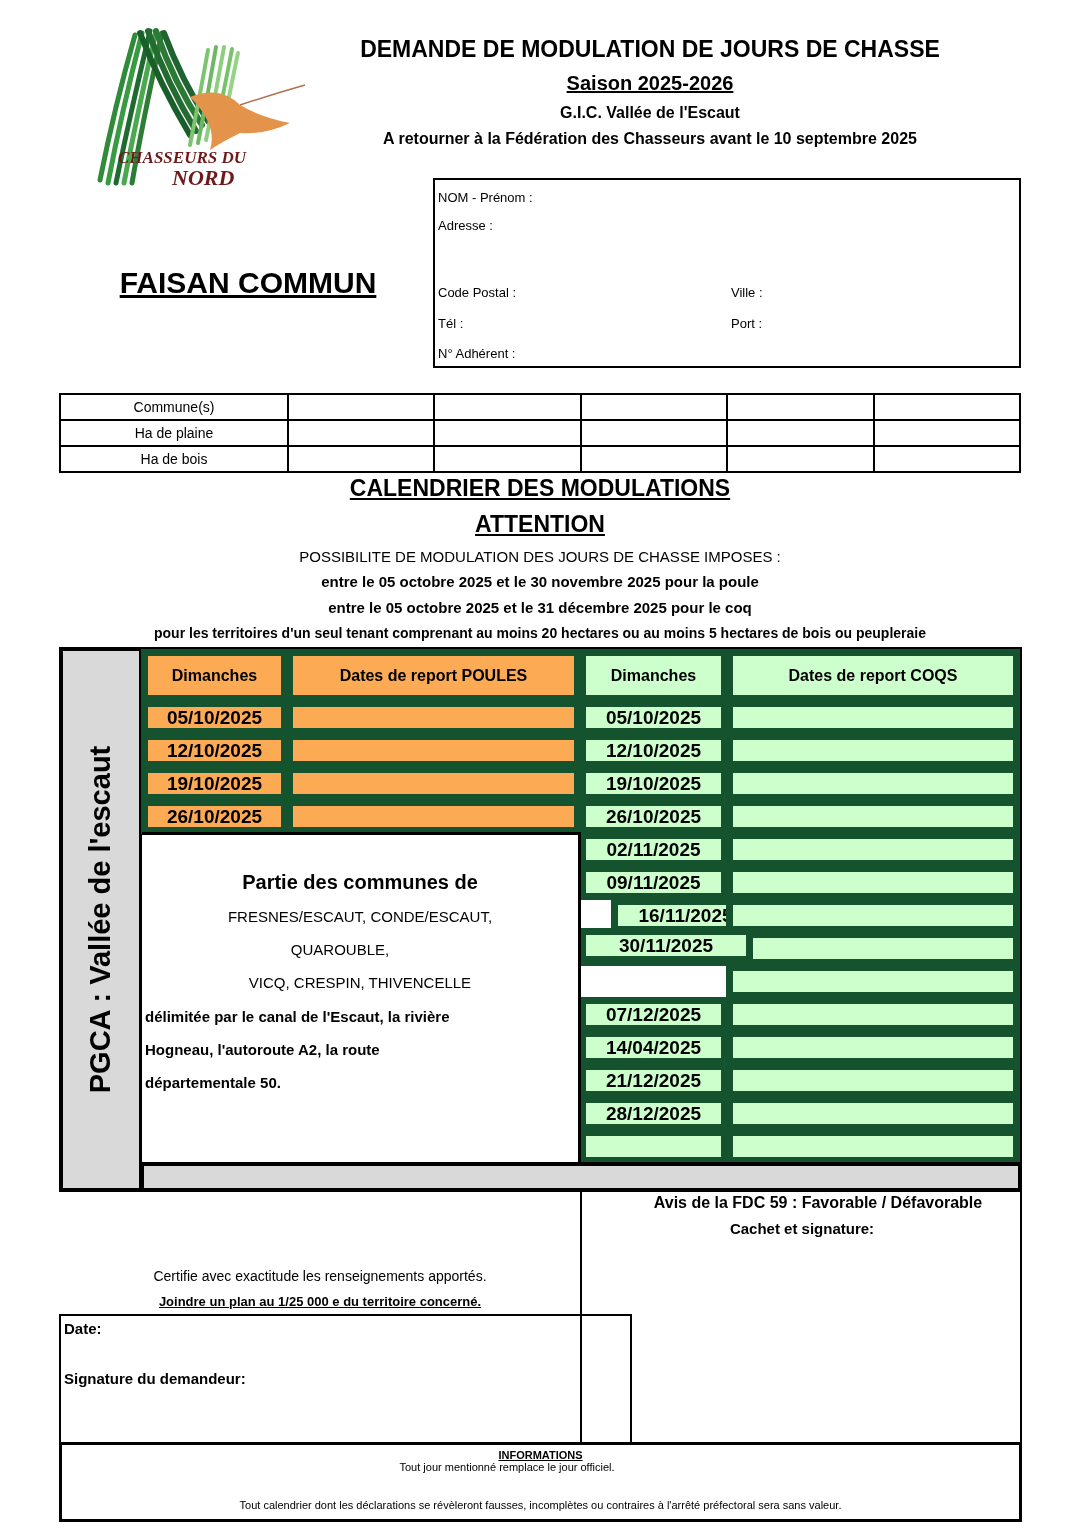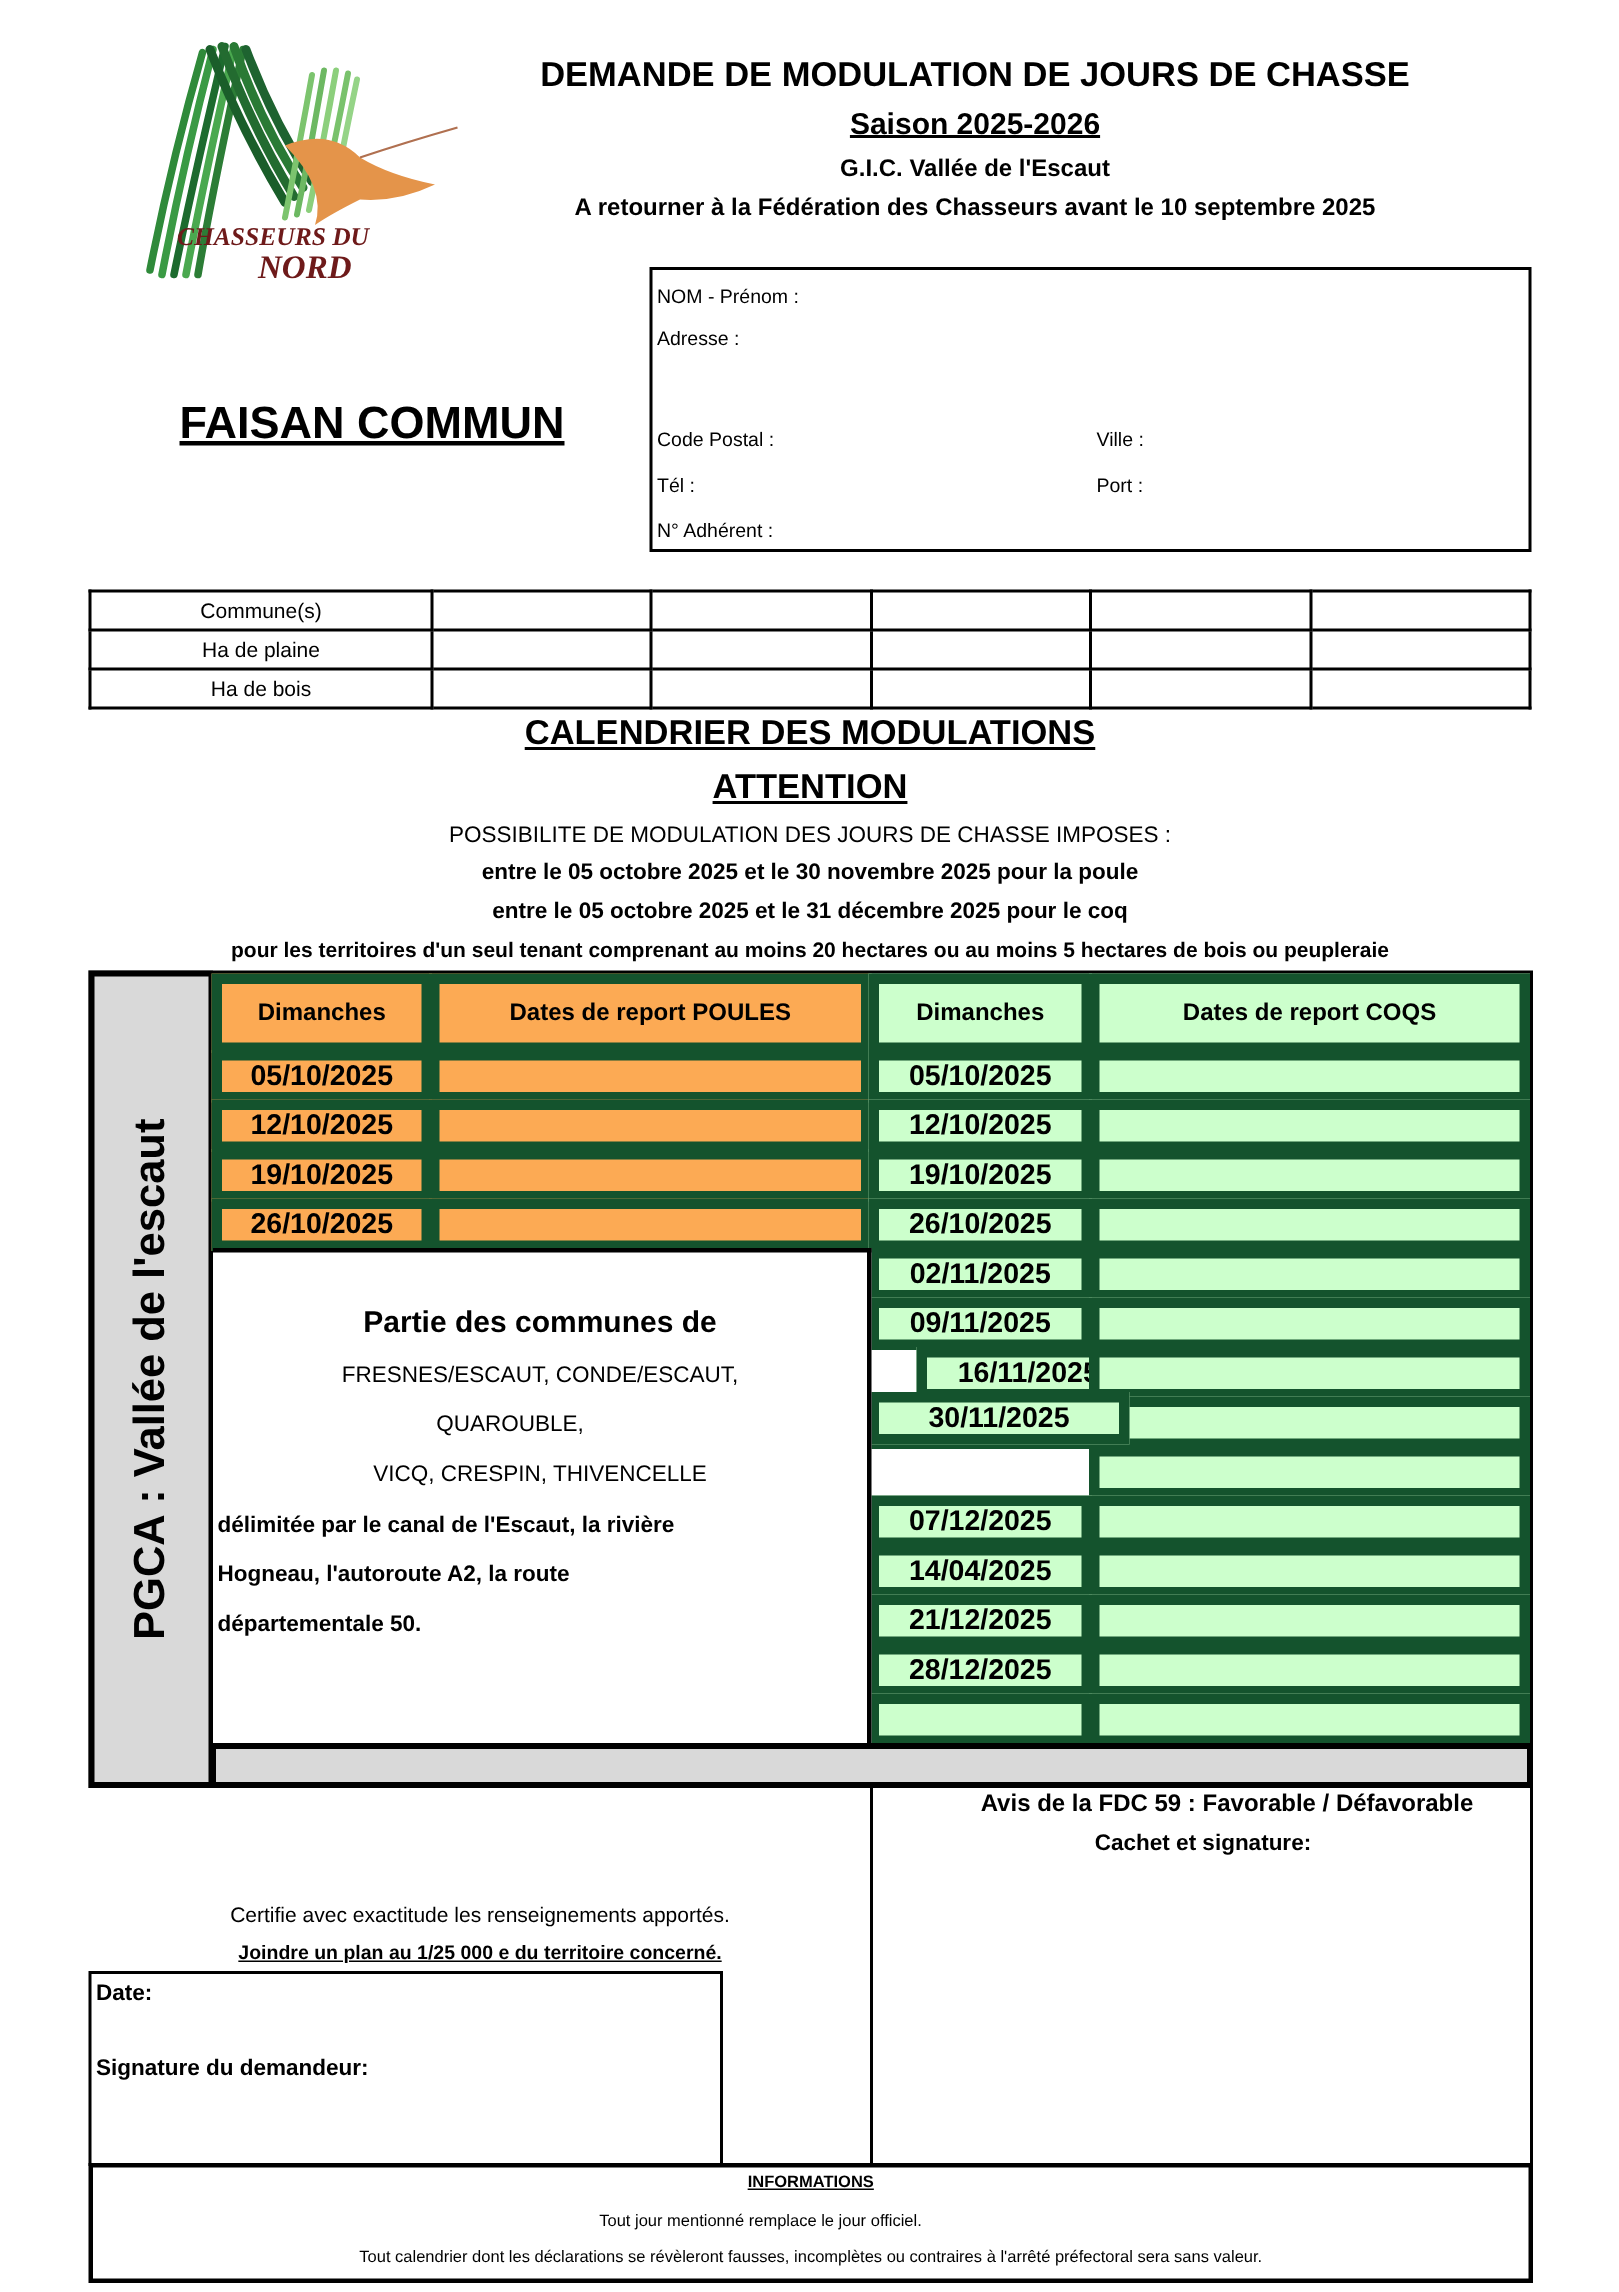"Date:" #datebox { width: 423px -> 573px }
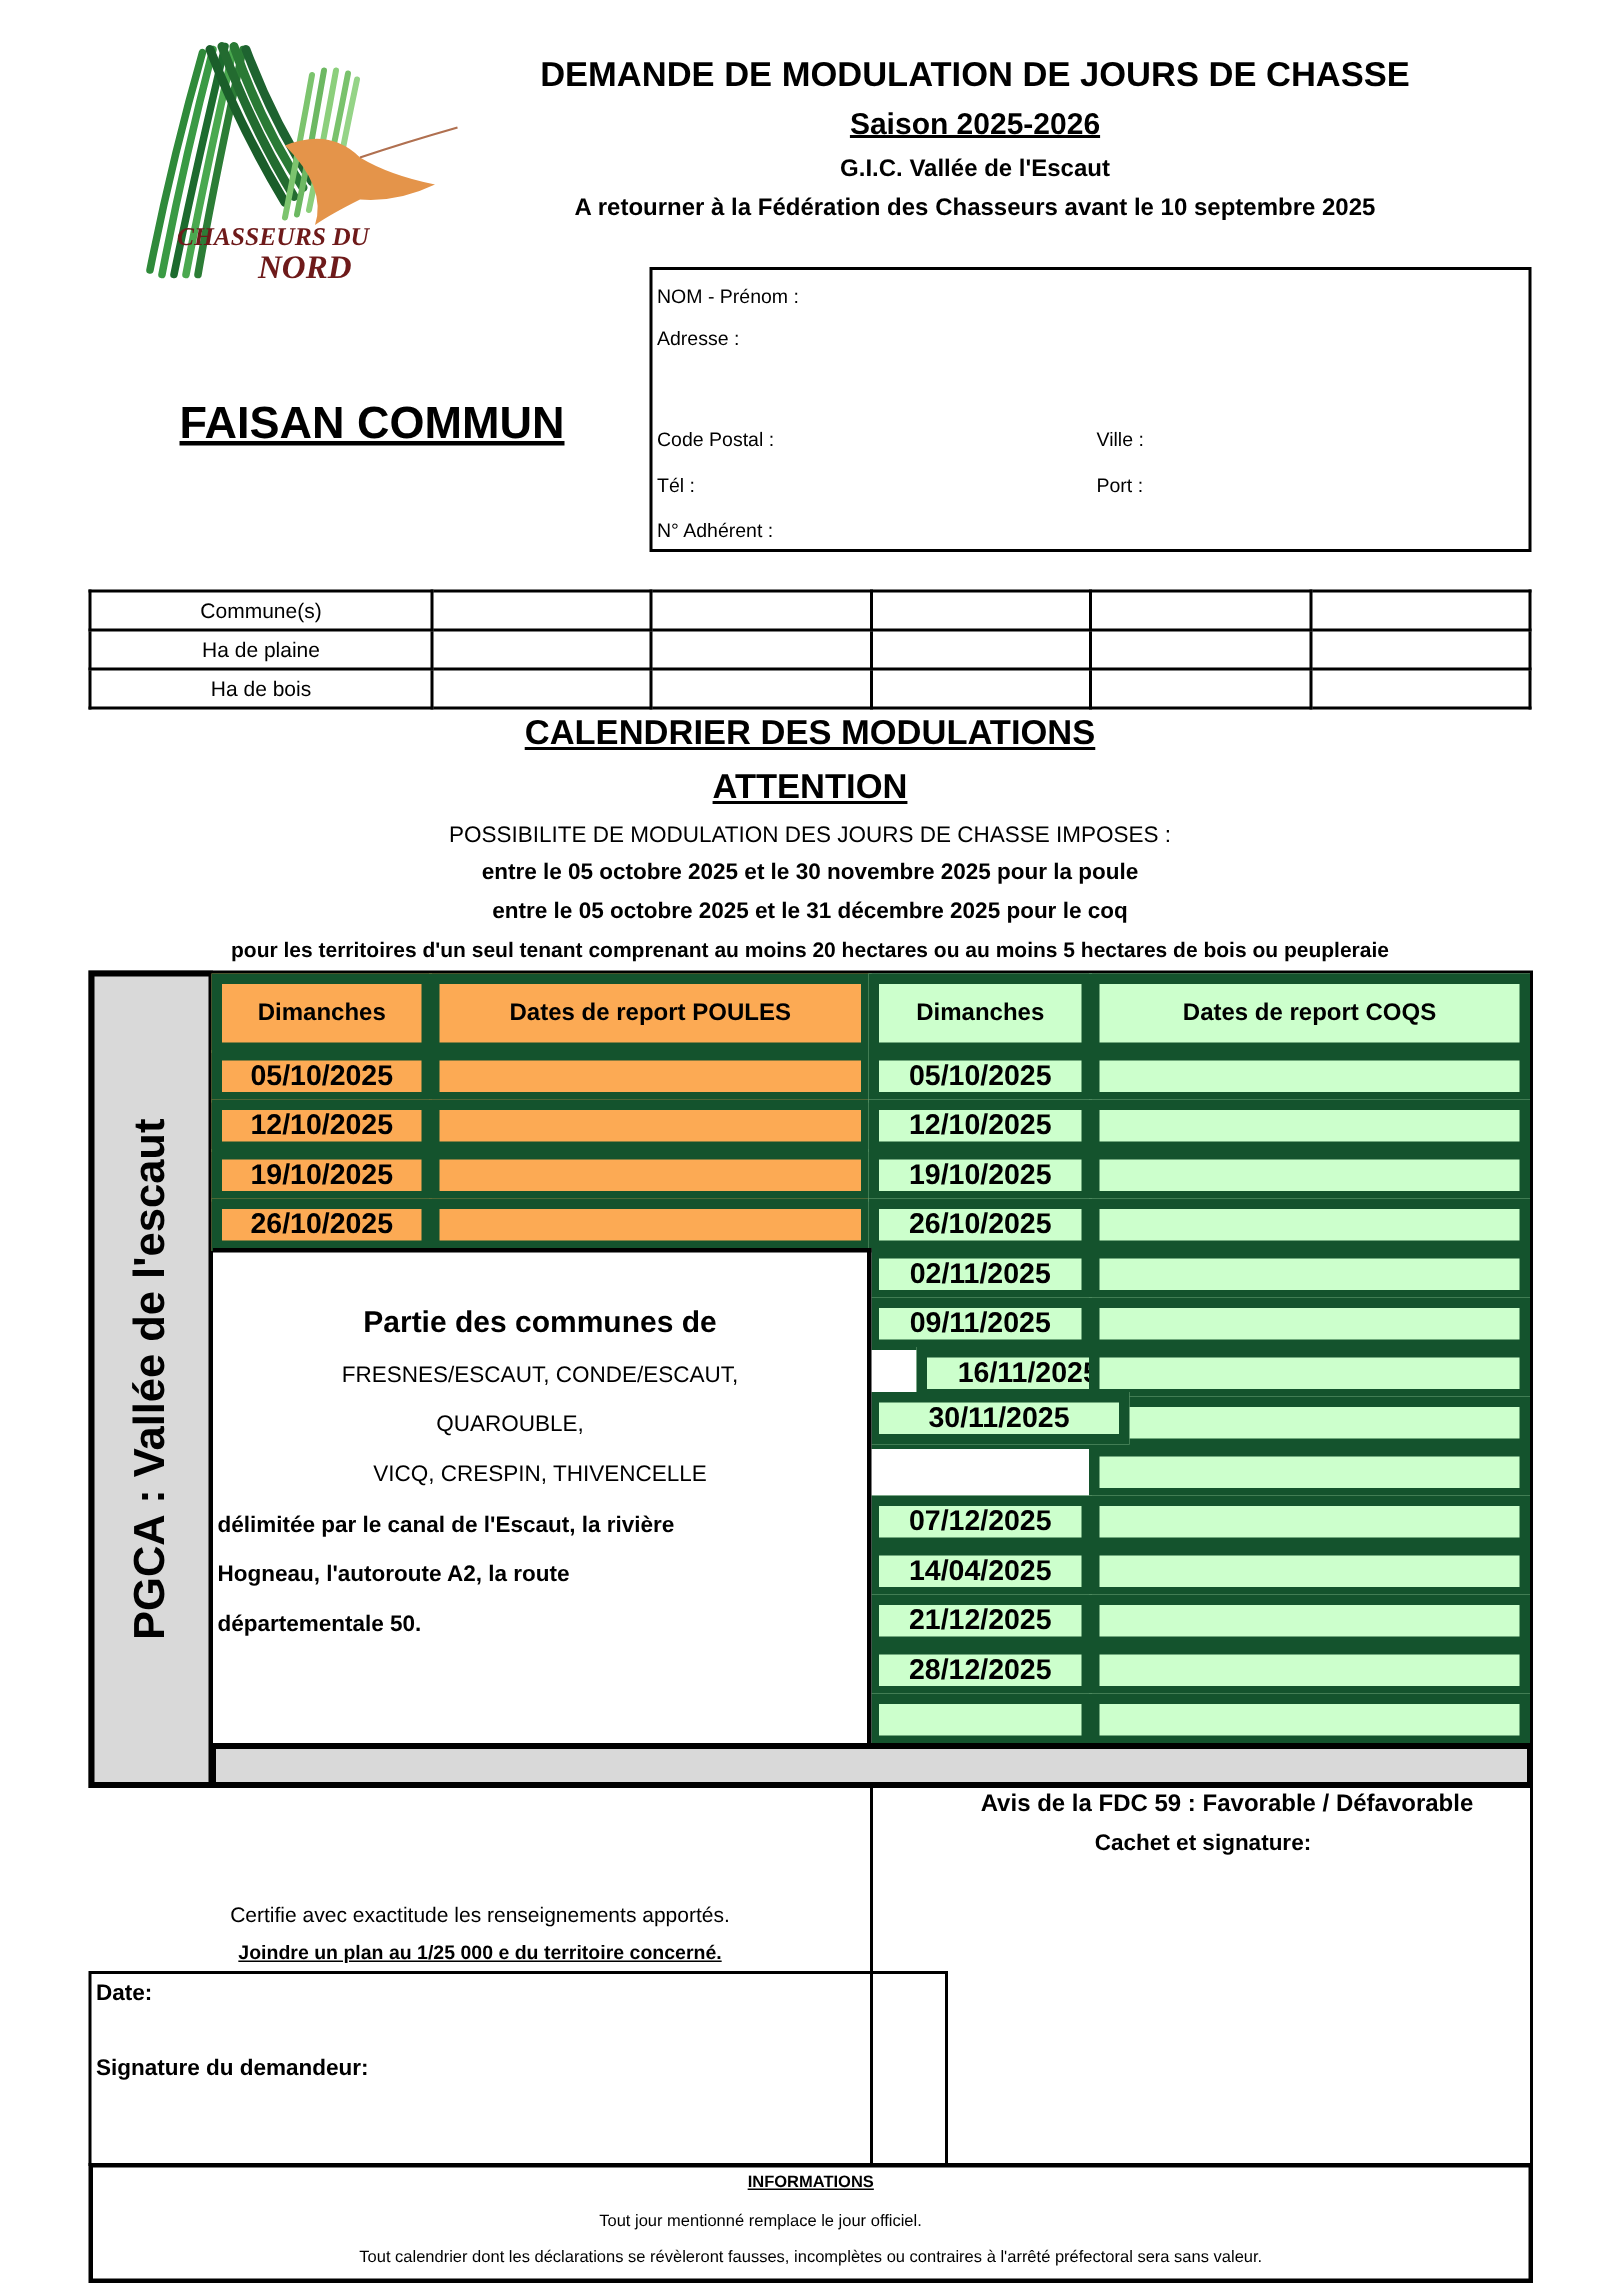"Tout jour mentionné remplace le" div.abs { top: 30px -> 16px }
